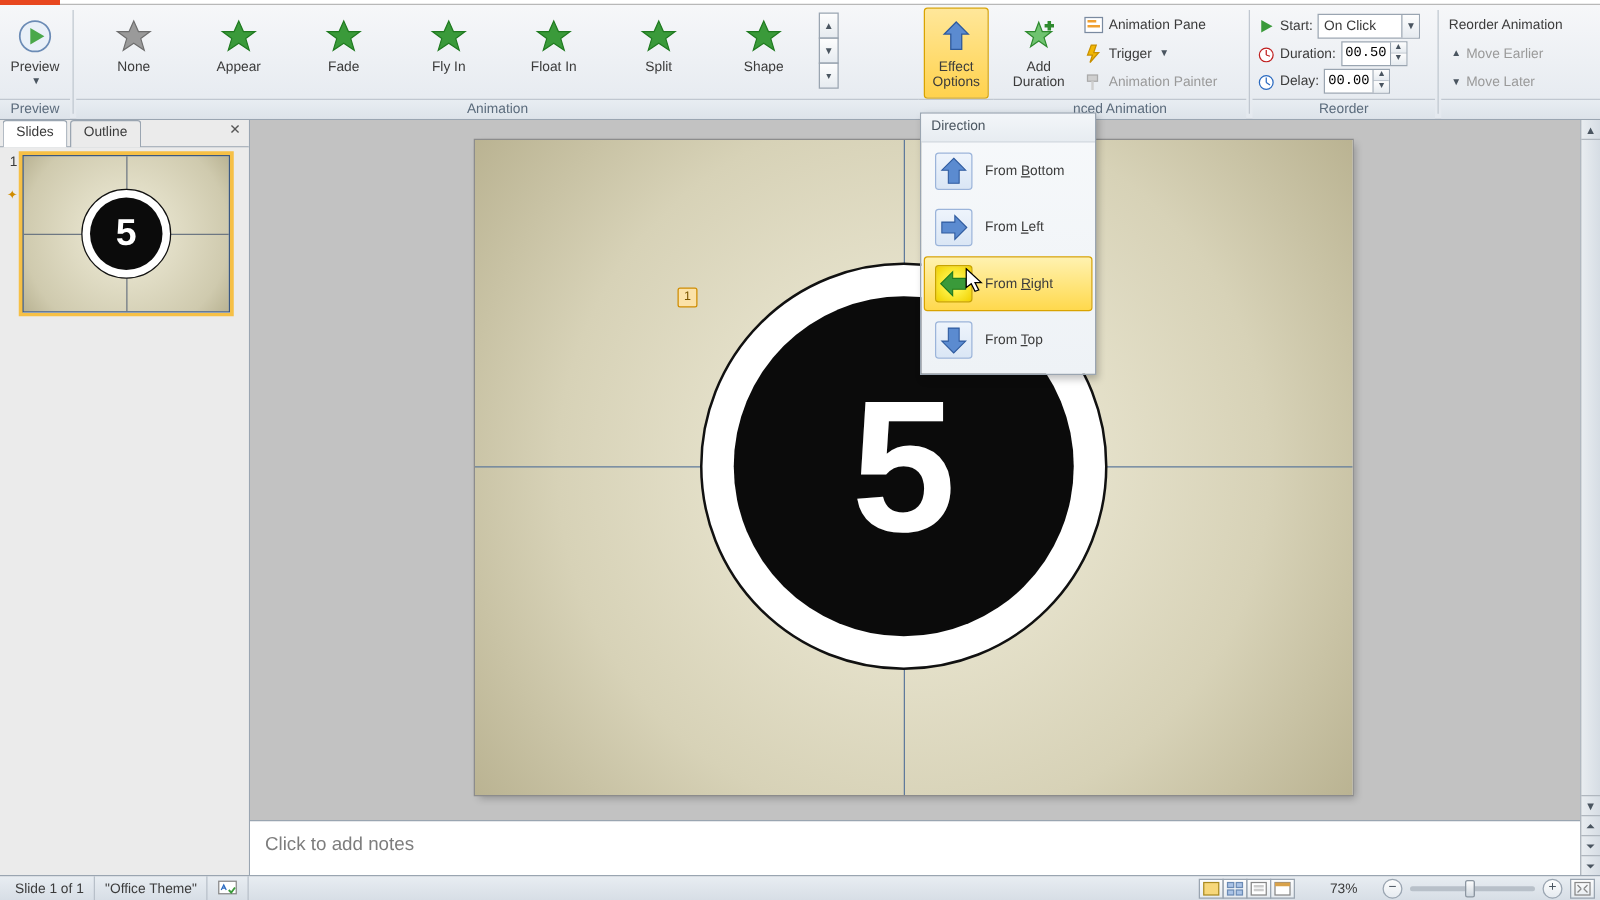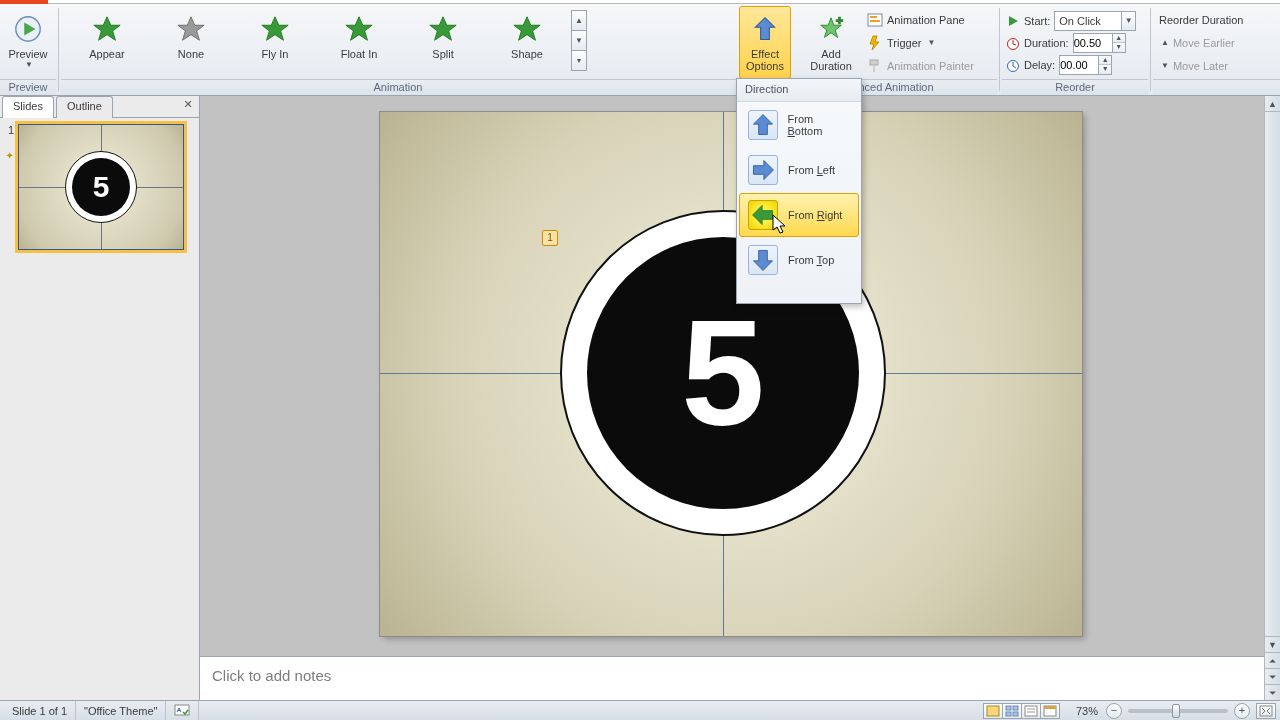"Reorder Duration" span { text: Duration -> Animation }
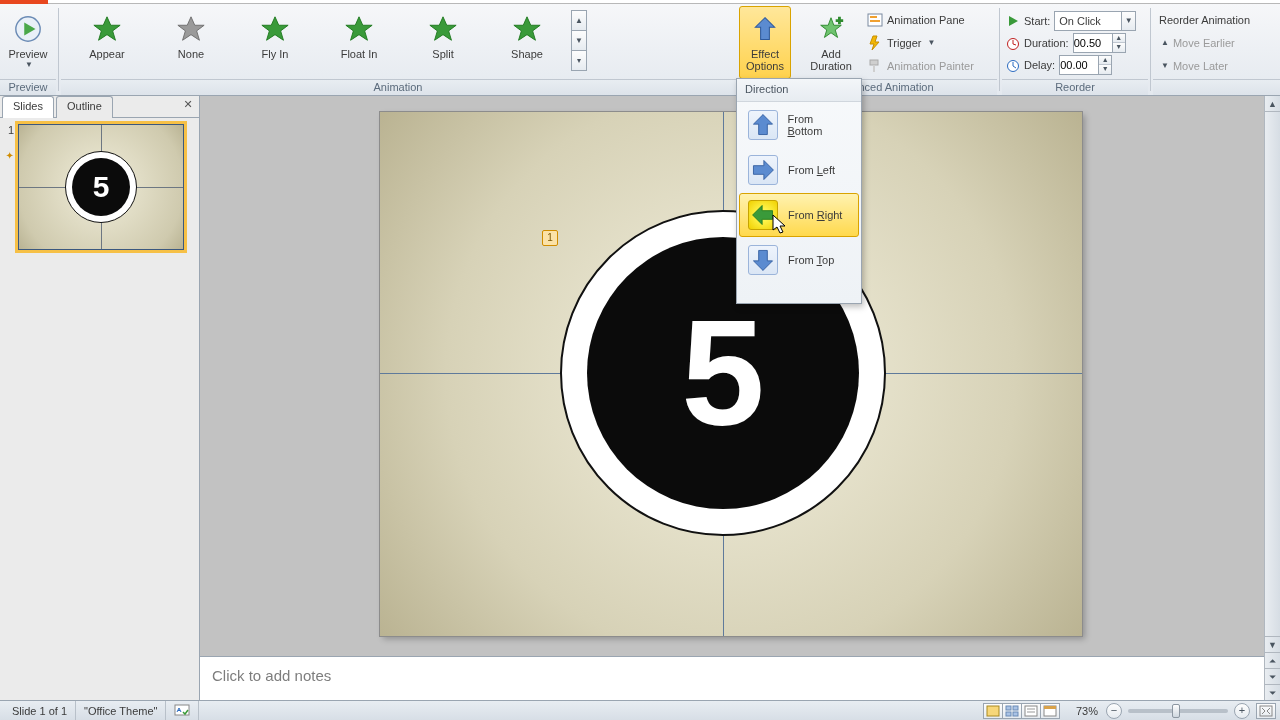"00.50" .spin input { font-family: none -> Liberation Mono, monospace; text-align: none -> center }
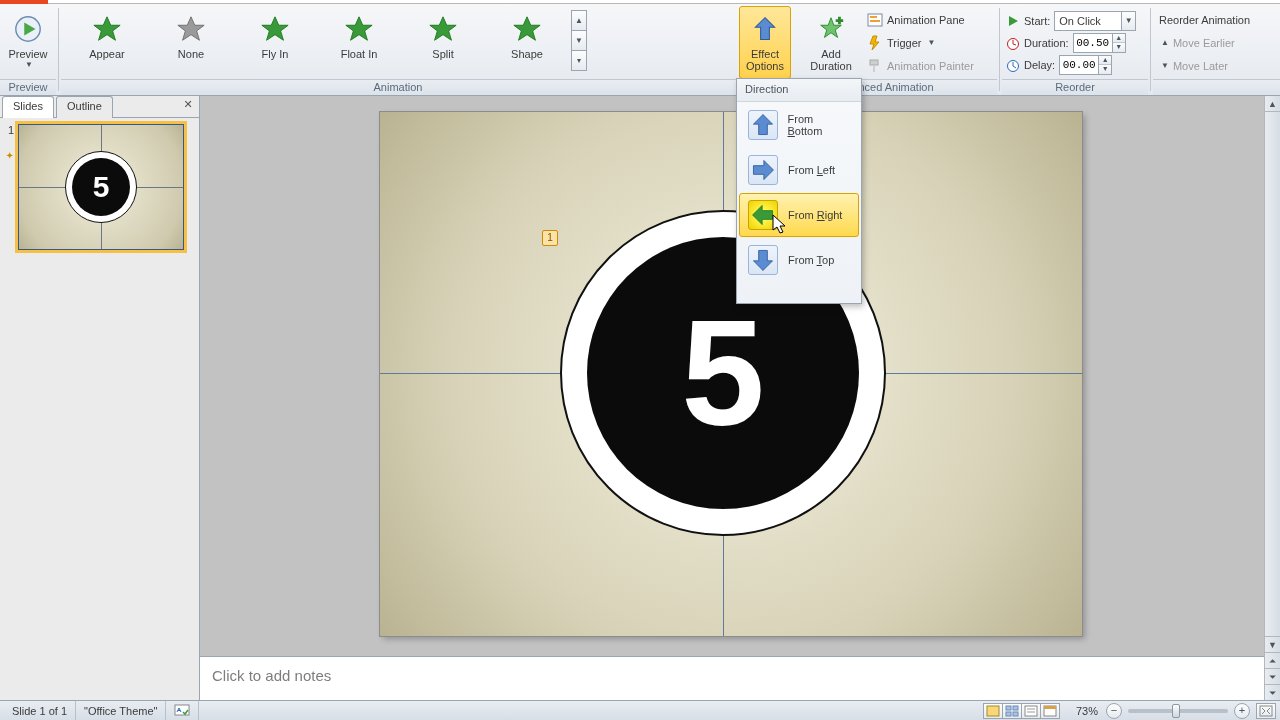"Appear" div.big-btn { order: before "None" -> after "None" }
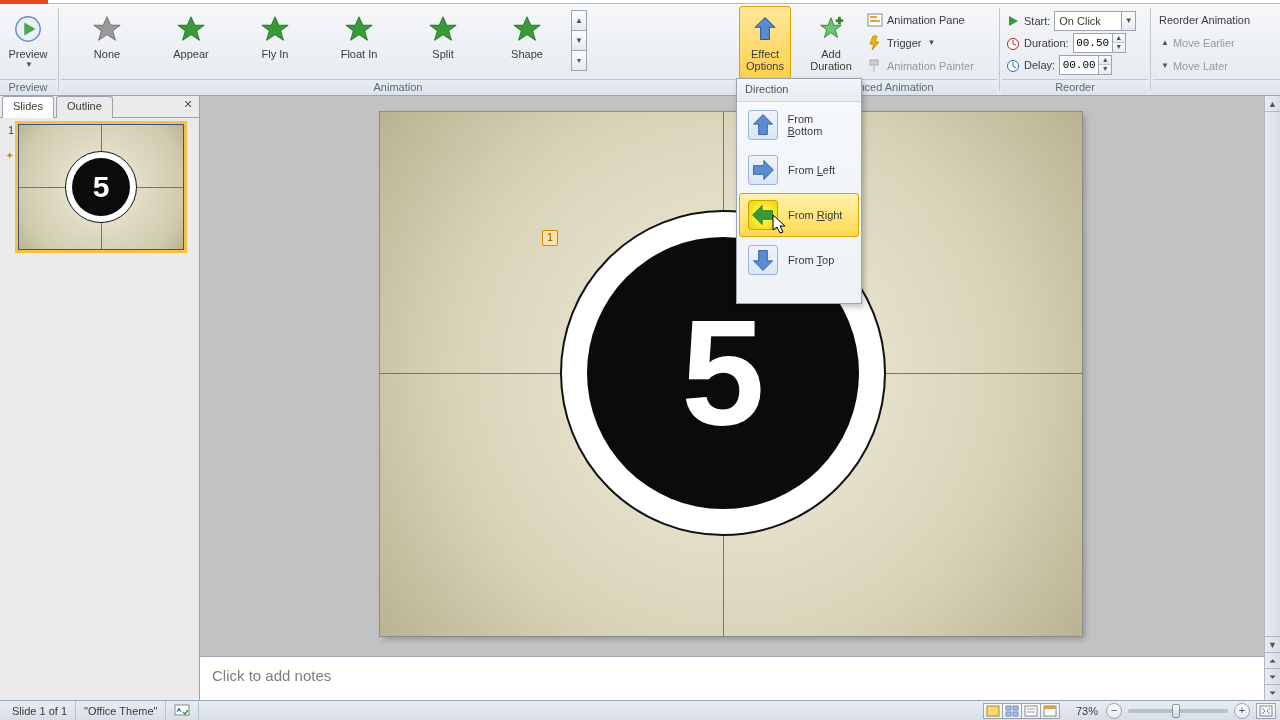"Fade" div.big-btn { html: none -> <div> <div> <svg> <polygon></polygon> </svg> </div> <div>Fade</div> </div> }
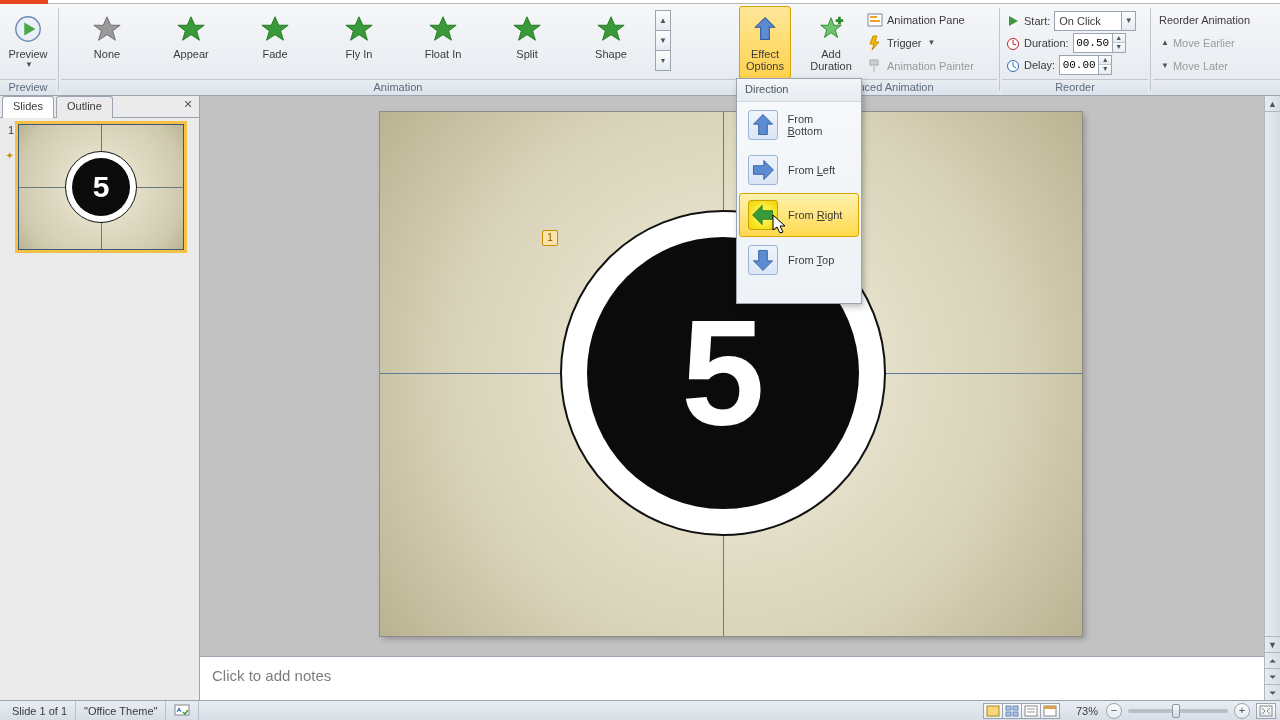"Direction" .menu { padding-bottom: 20px -> 4px; top: 78px -> 90px; width: 126px -> 141px }
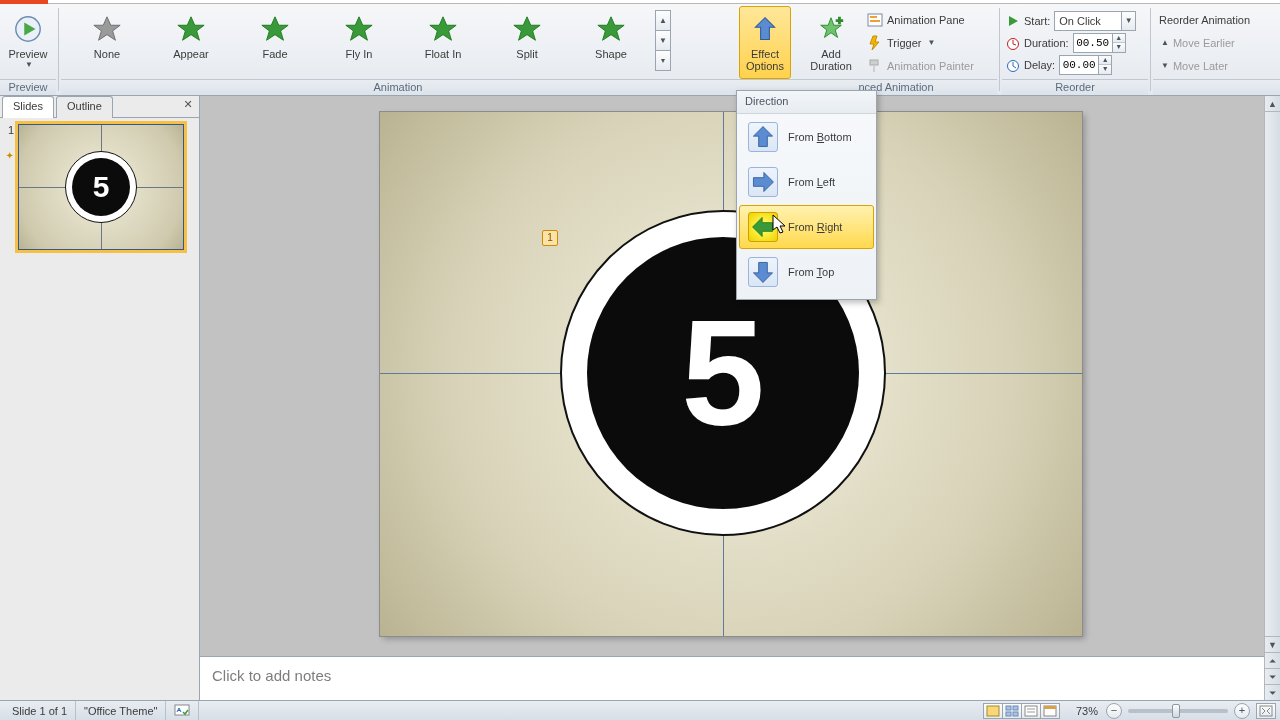"73%" span { margin: 0 8px -> 0 20px }
